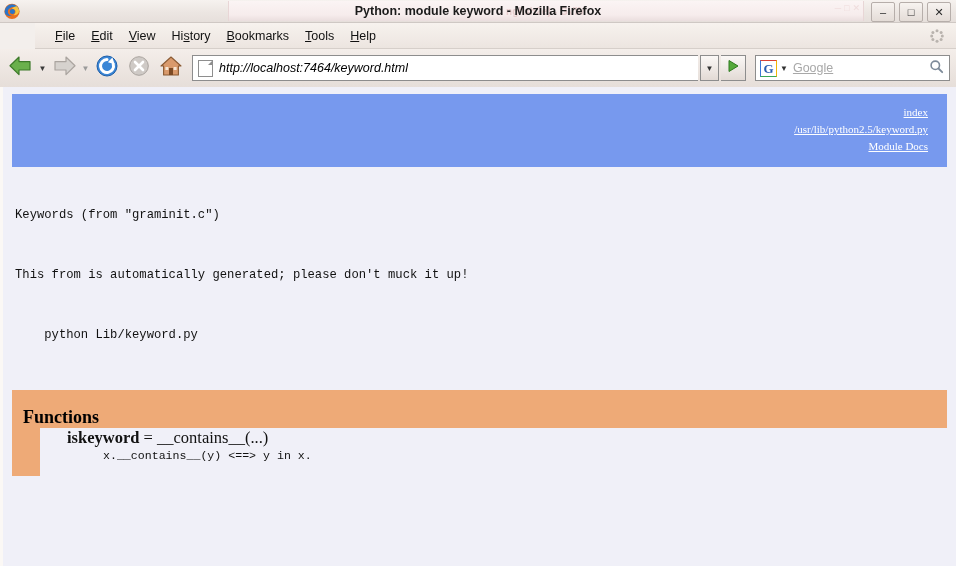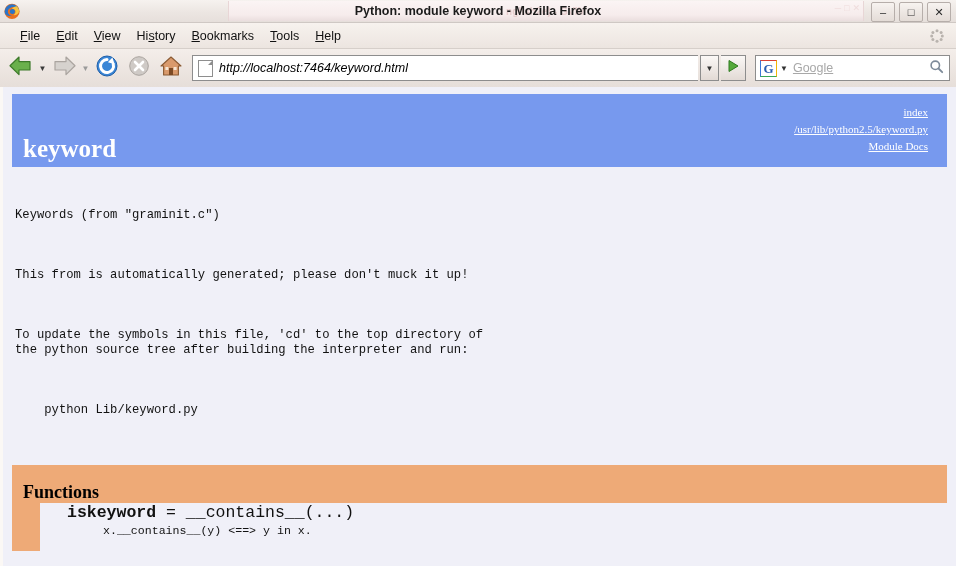"File" .menubar { margin-left: none -> 35px }
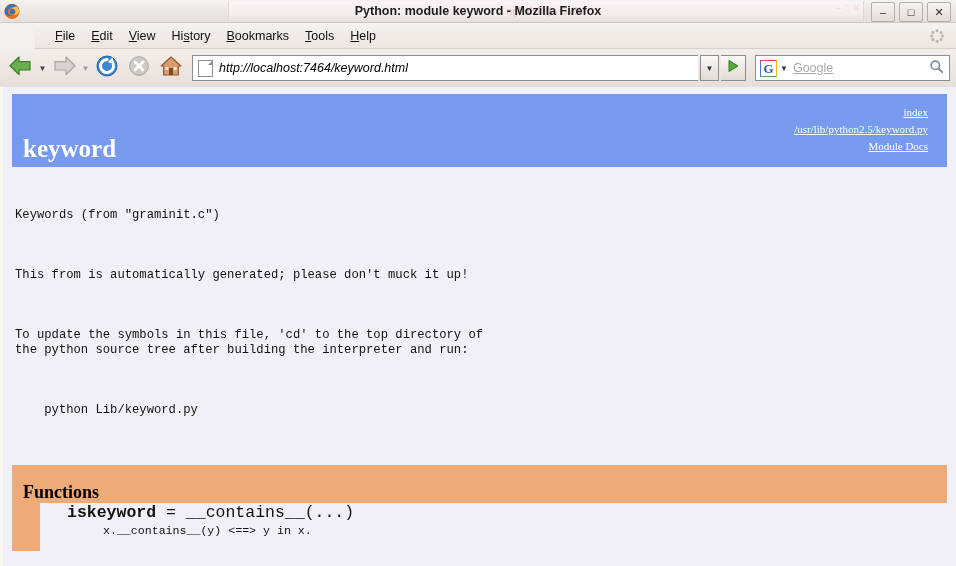"keyword" div.doc-title { html: <div>keyword</div> -> none }
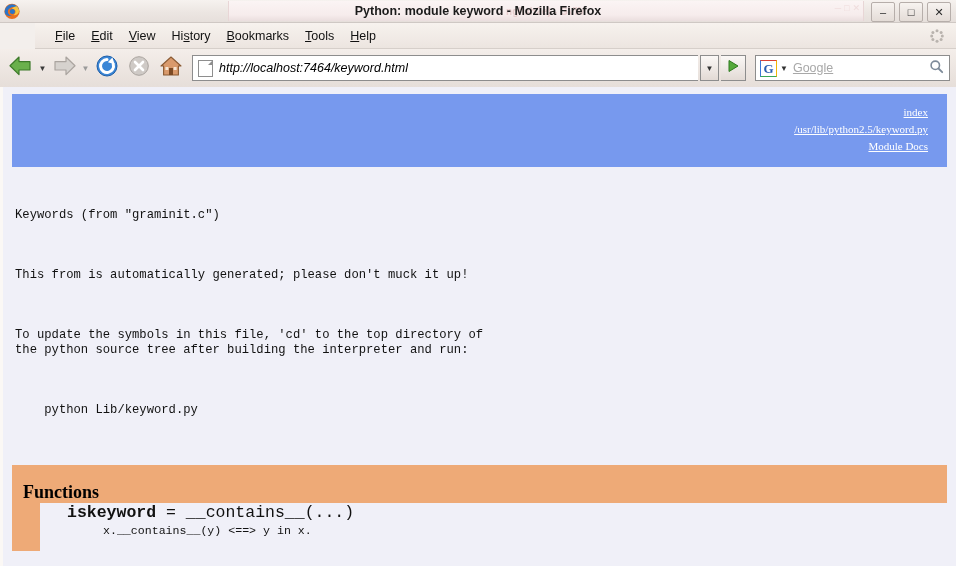"To update the symbols in" p { html: <p><span>To update the symbols in this file, 'cd' to the top directory of</span> <span>the python source tree after building the interpreter and run:</span></p> -> none }
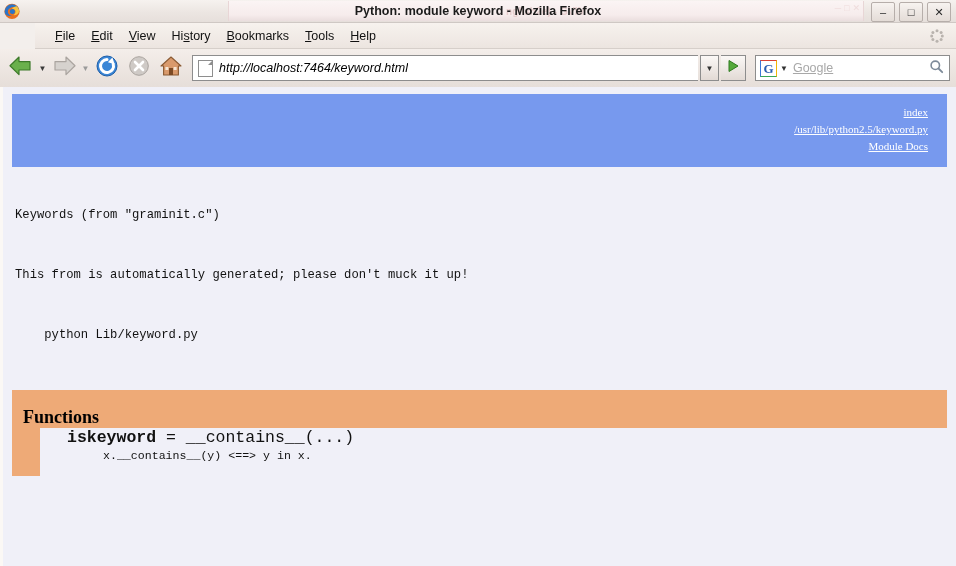"iskeyword = __contains__(...)" .sig { font-family: Liberation Mono, monospace -> Liberation Serif, serif }
